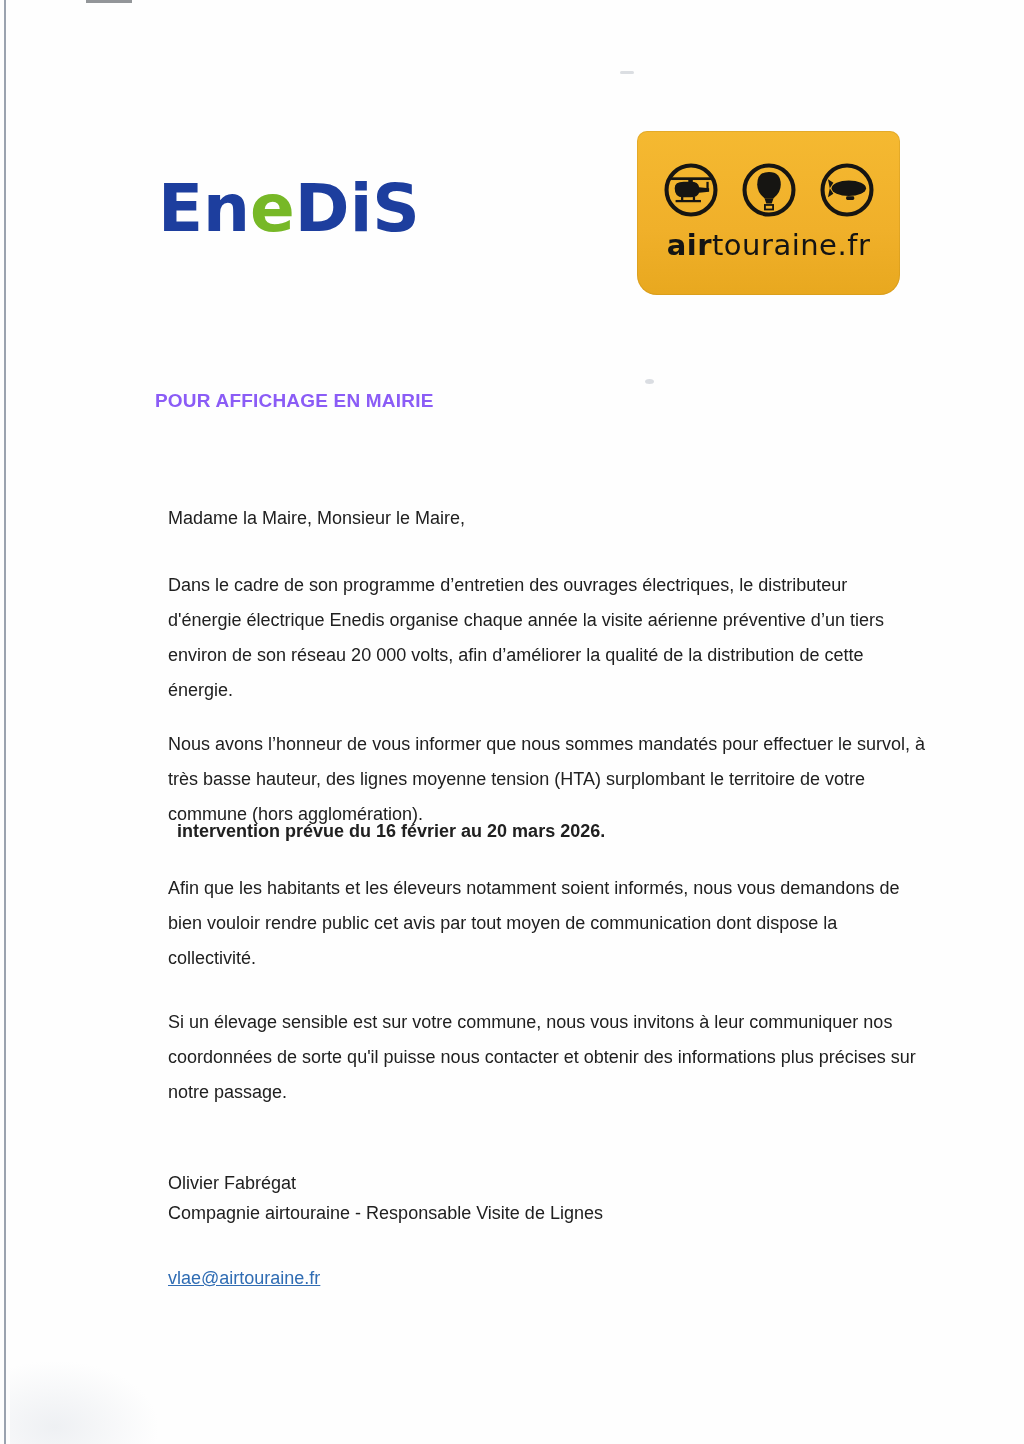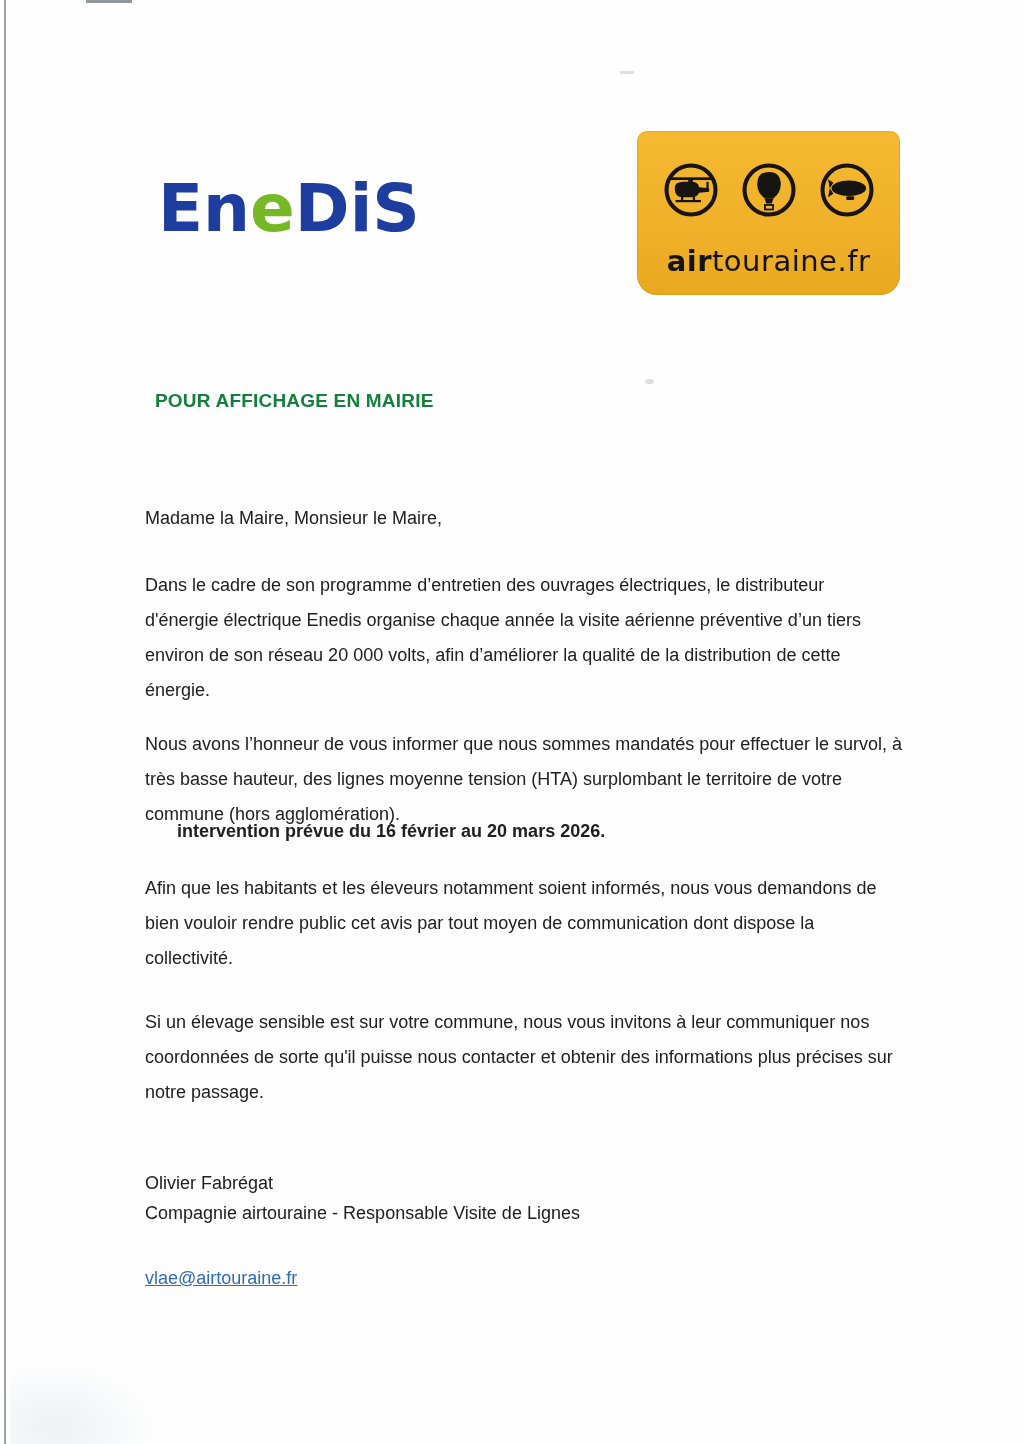"airtouraine.fr" .badge-word { margin-top: 28px -> 12px }
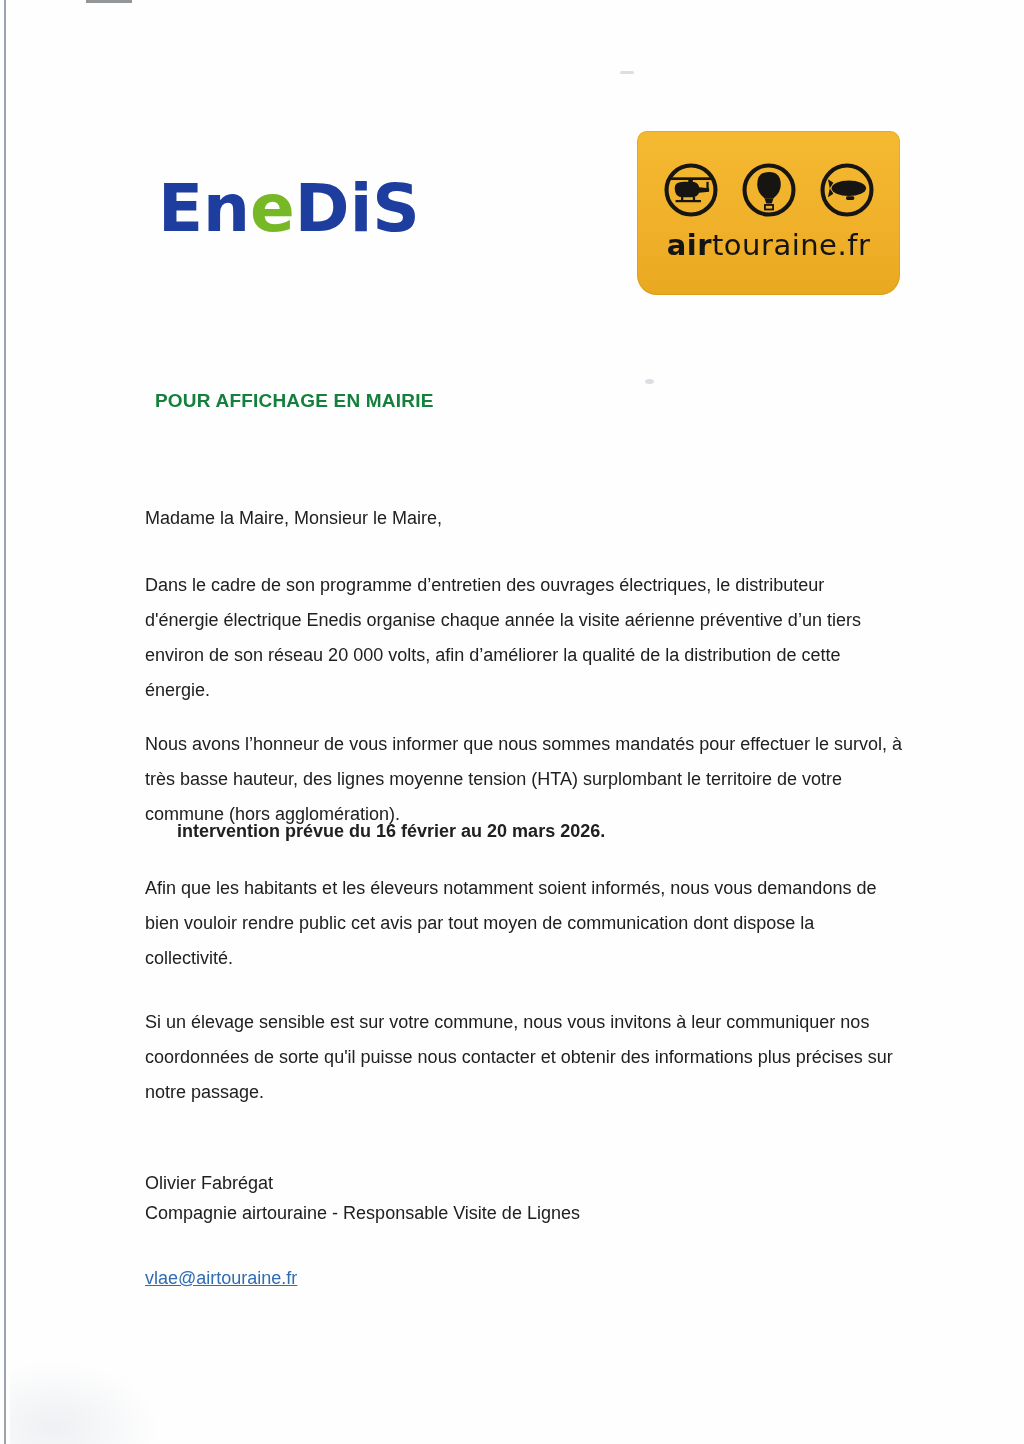"POUR AFFICHAGE EN MAIRIE" .notice { color: #15803d -> #8b5cf6 }
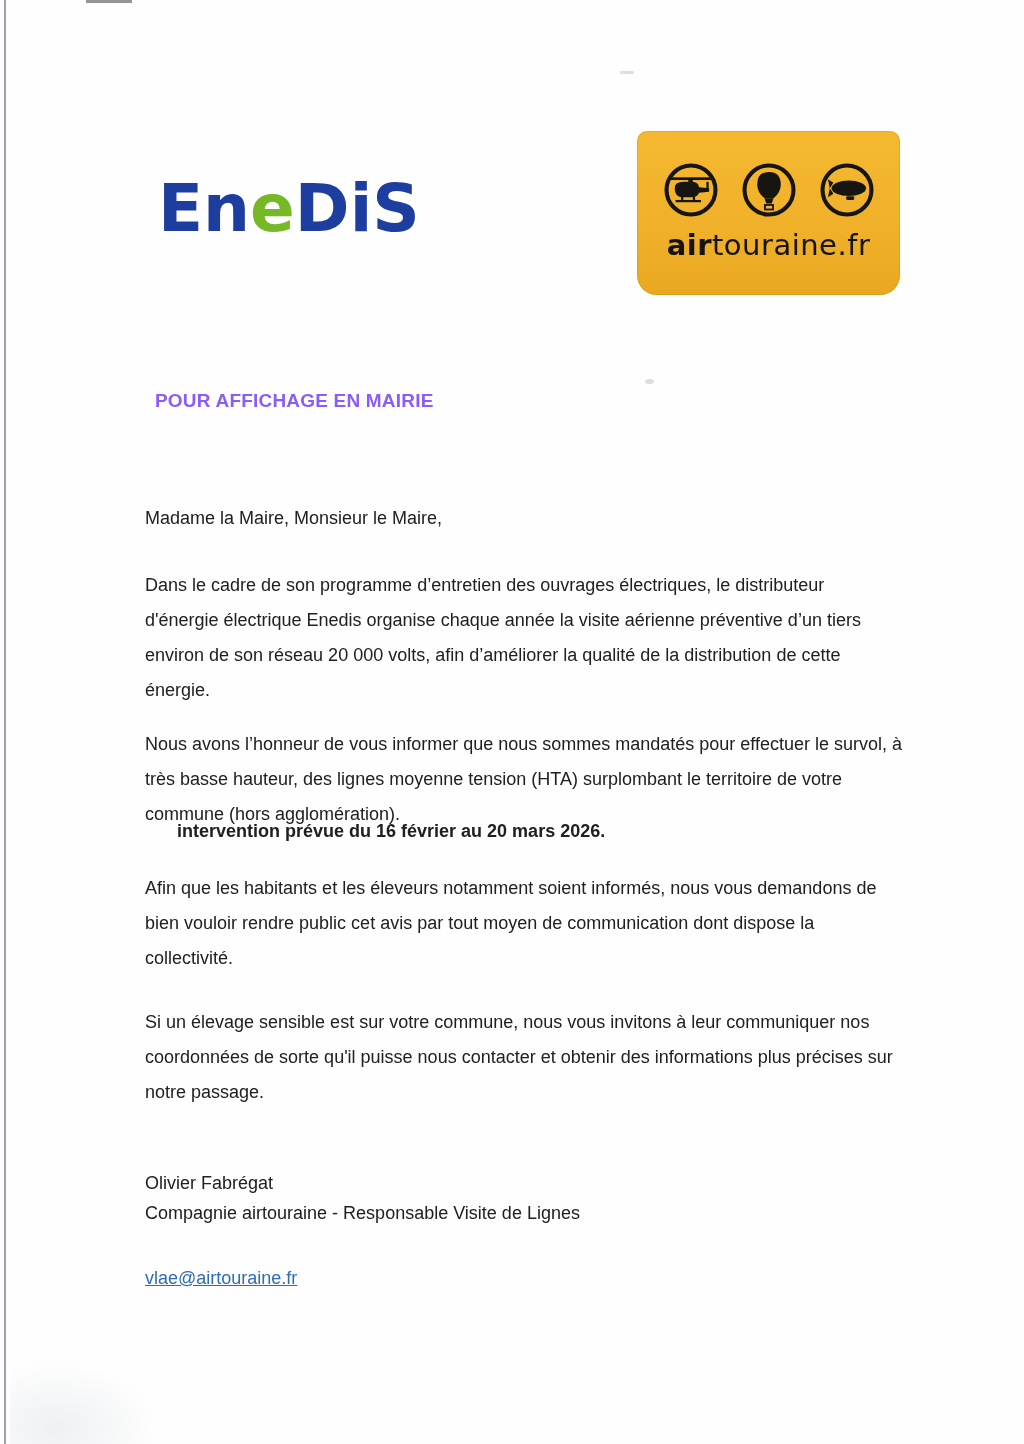"Madame la Maire, Monsieur le" .tb { left: 145px -> 168px }
